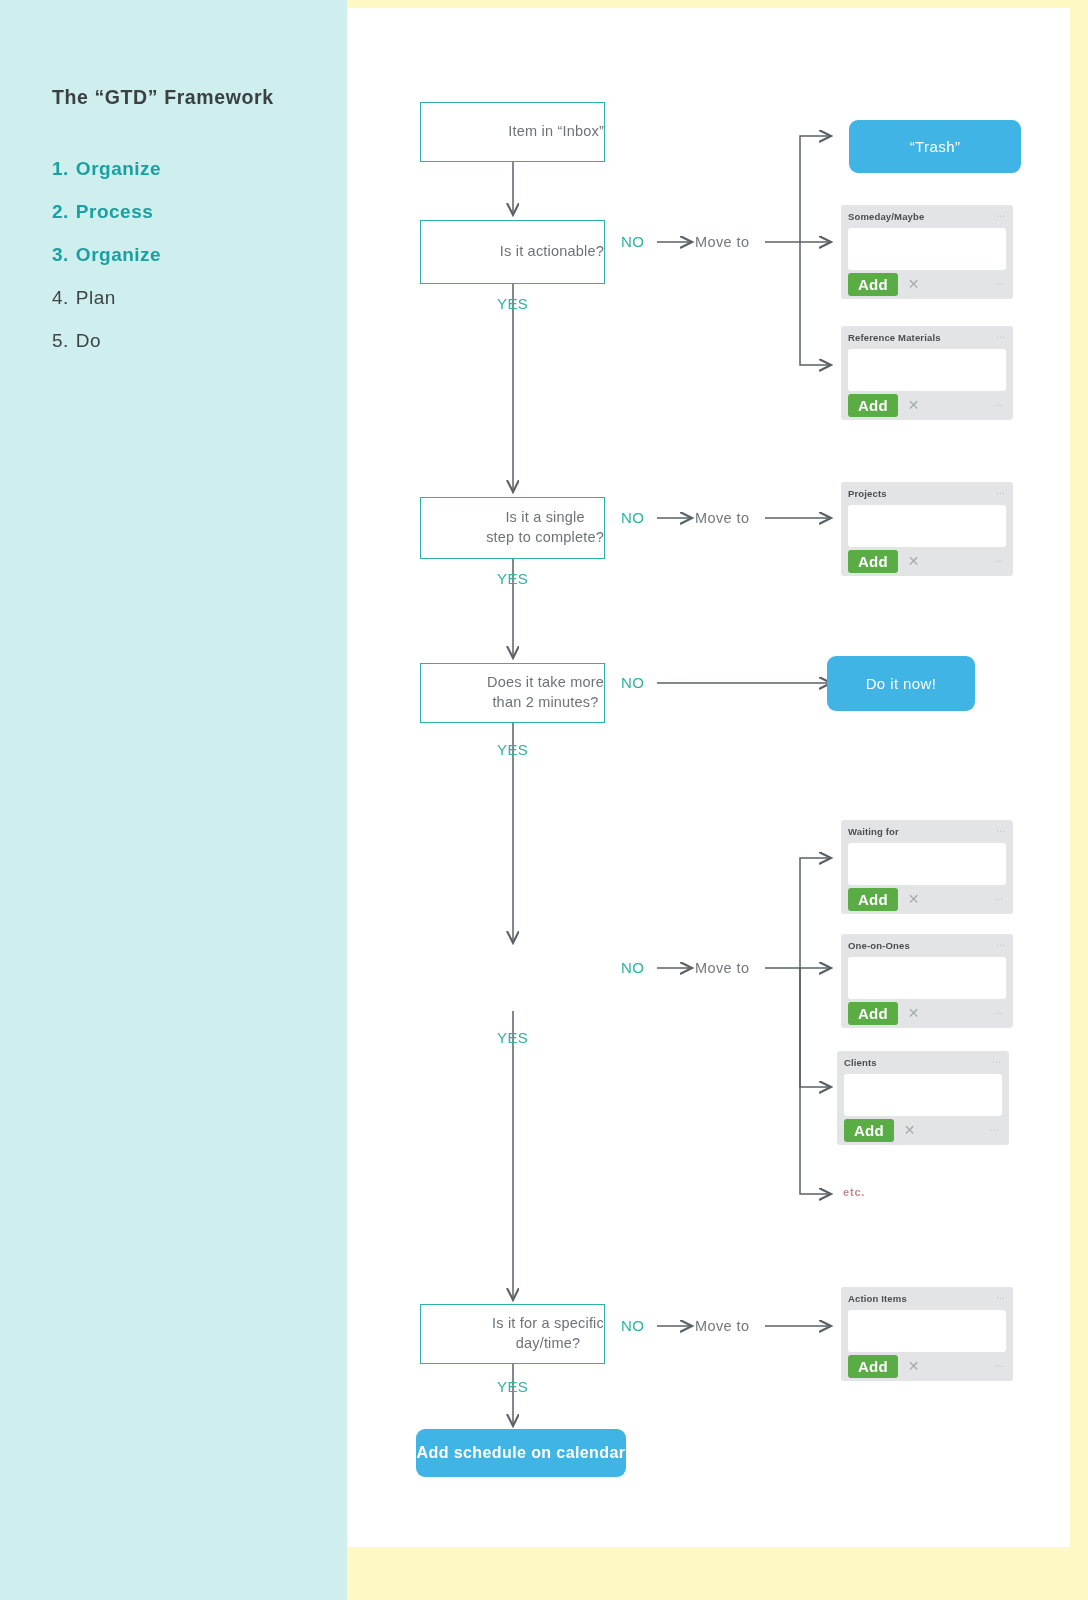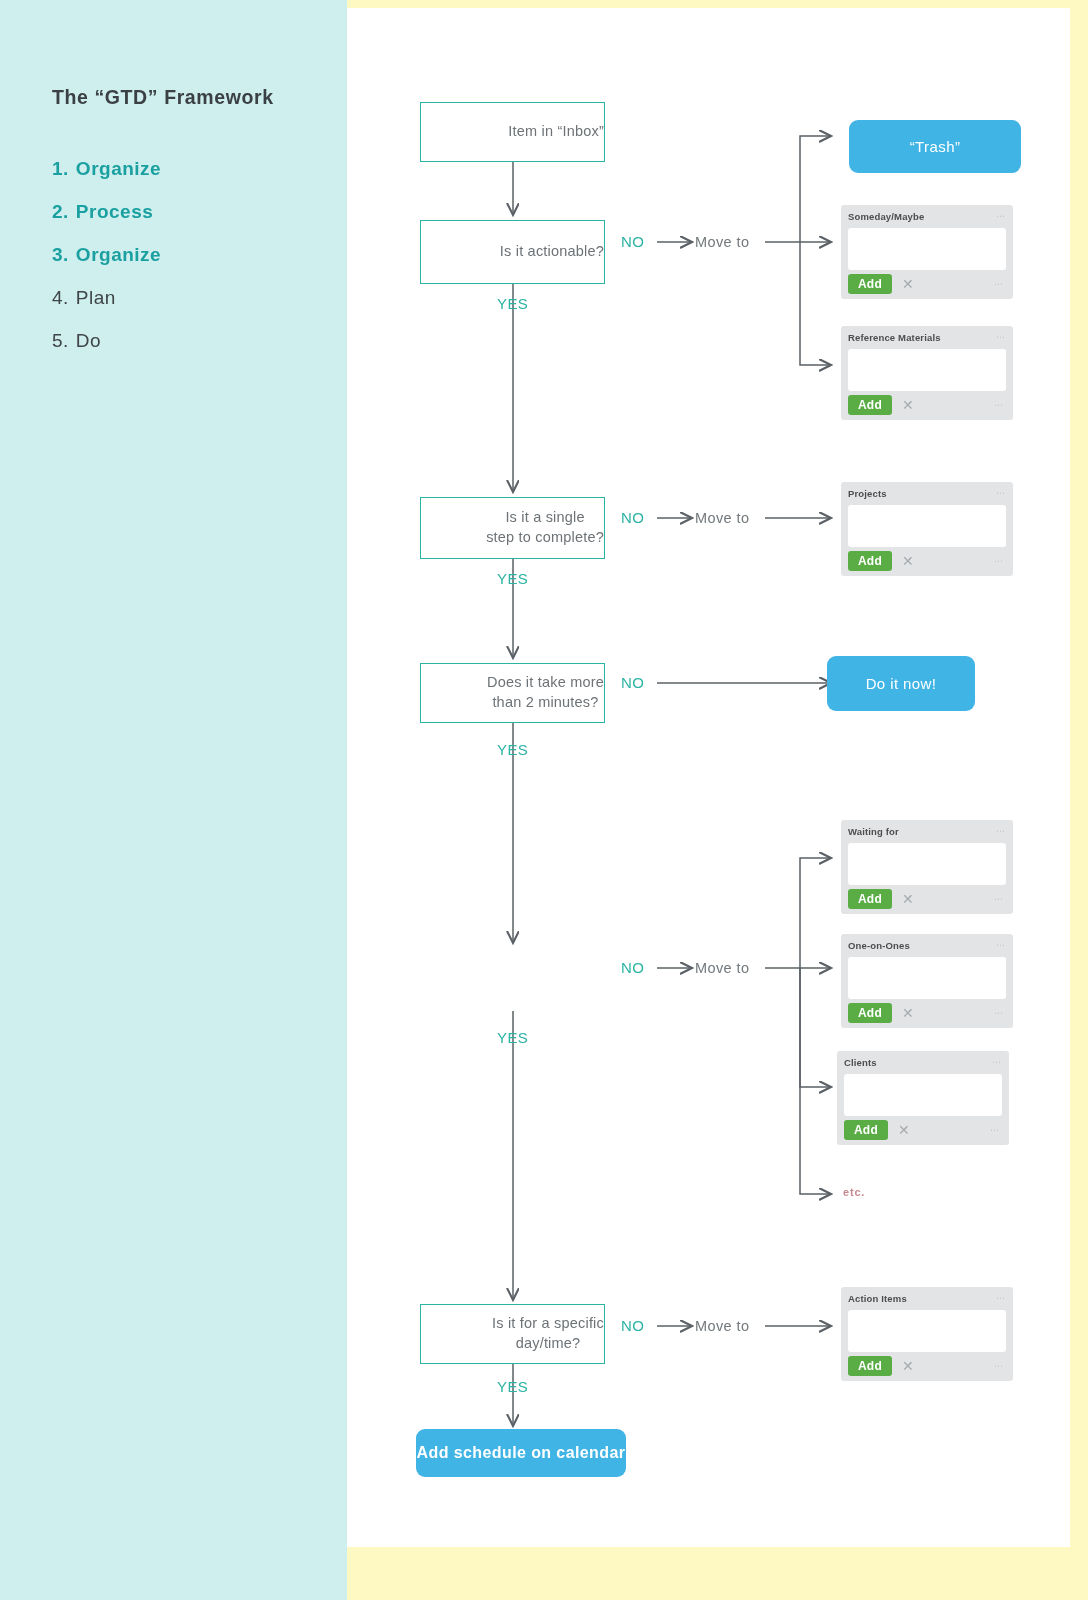"Add" .card .addbtn { font-size: 12px -> 15px }
